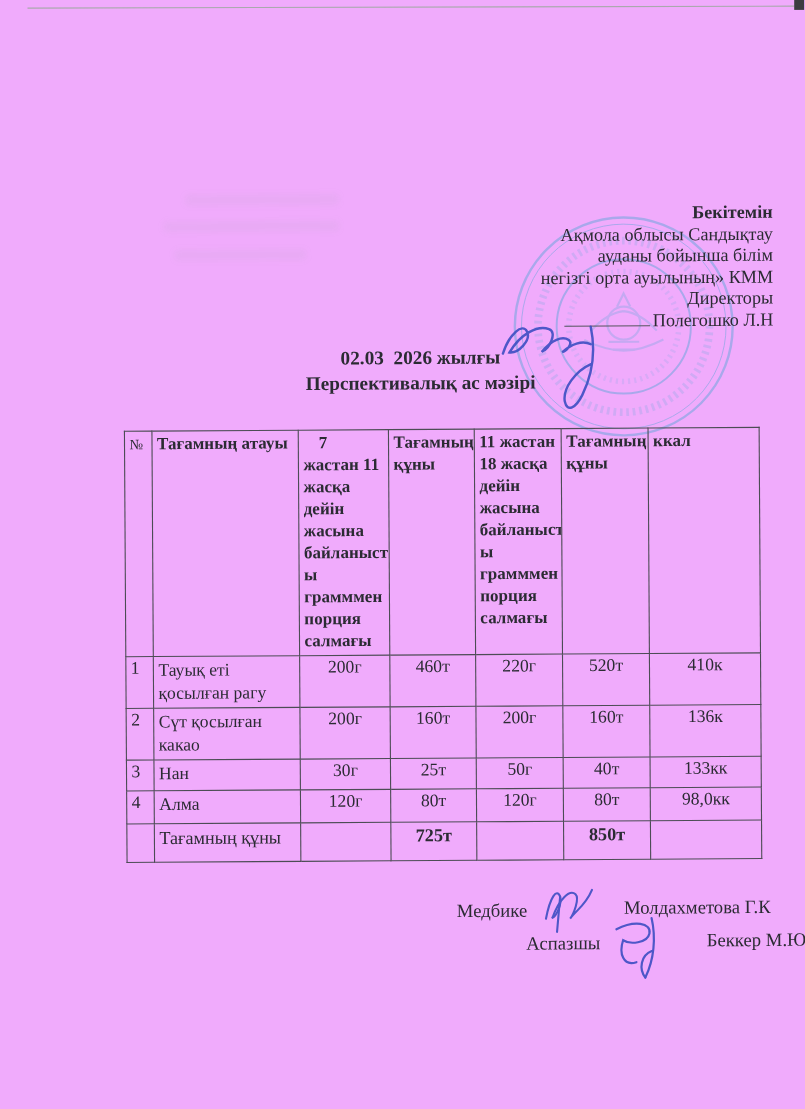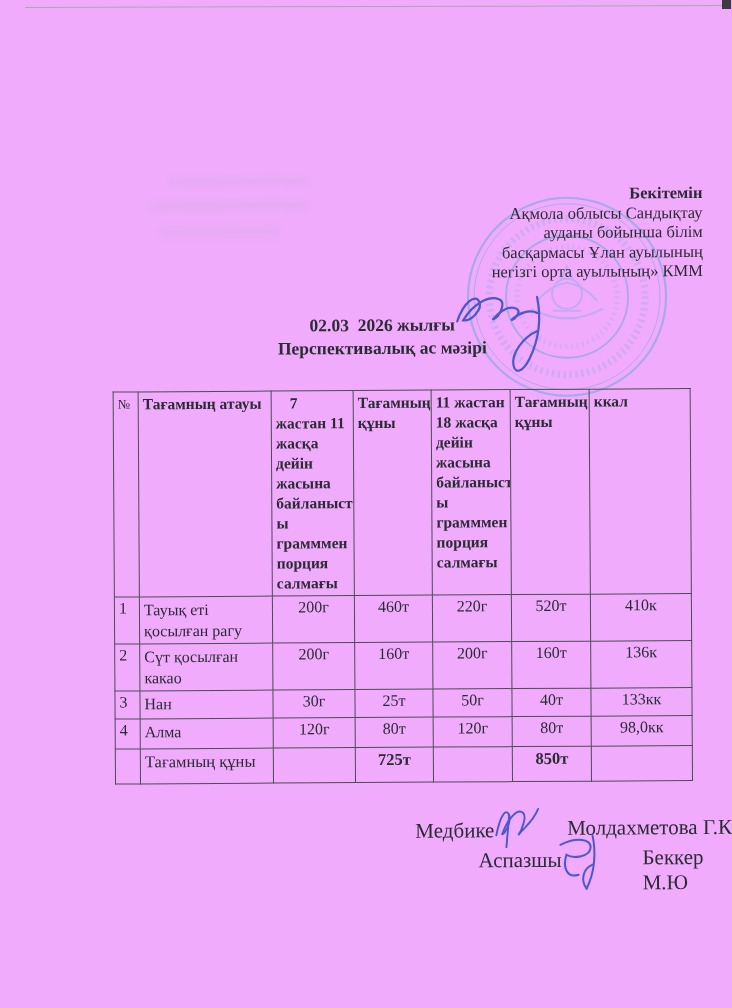"басқармасы Ұлан ауылының" div { html: <div>басқармасы Ұлан ауылының</div> -> none }
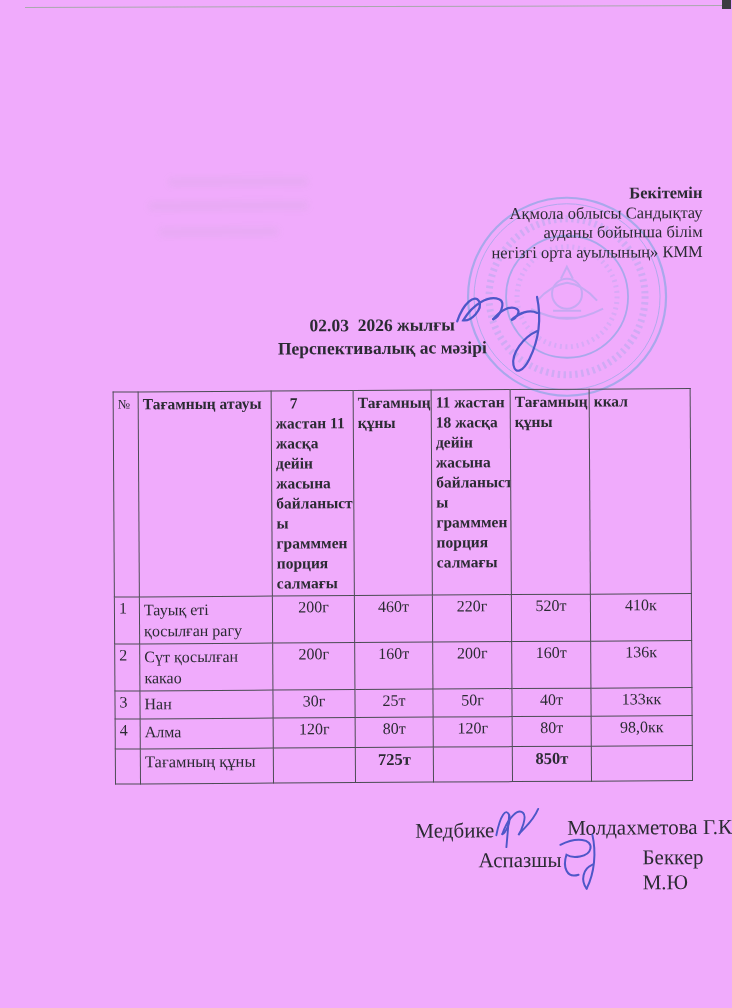"Директоры" div { html: none -> <div>Директоры</div> }
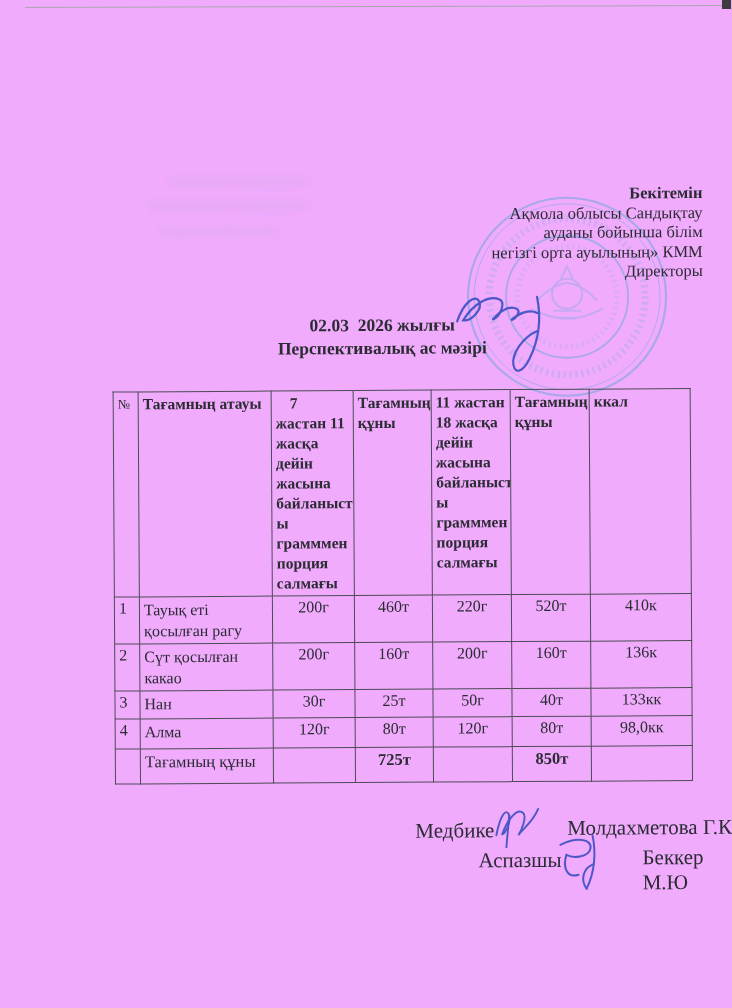"Полегошко Л.Н" div { html: none -> <div> <span></span><span>Полегошко Л.Н</span> </div> }
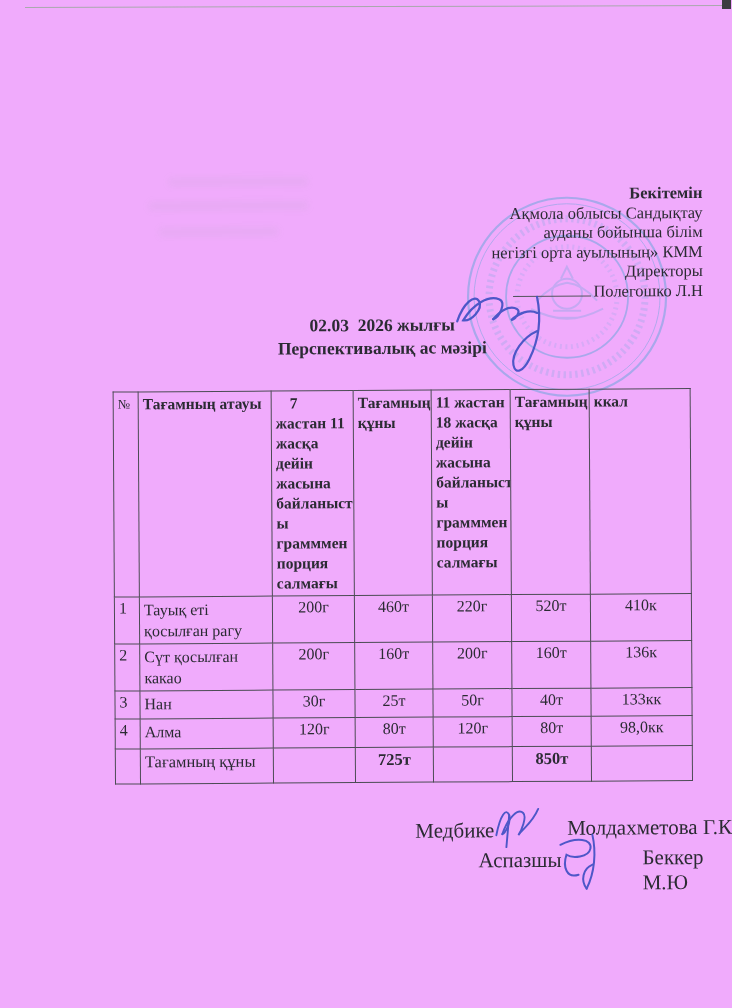"Медбике" .sigrow { font-size: 21px -> 17px }
